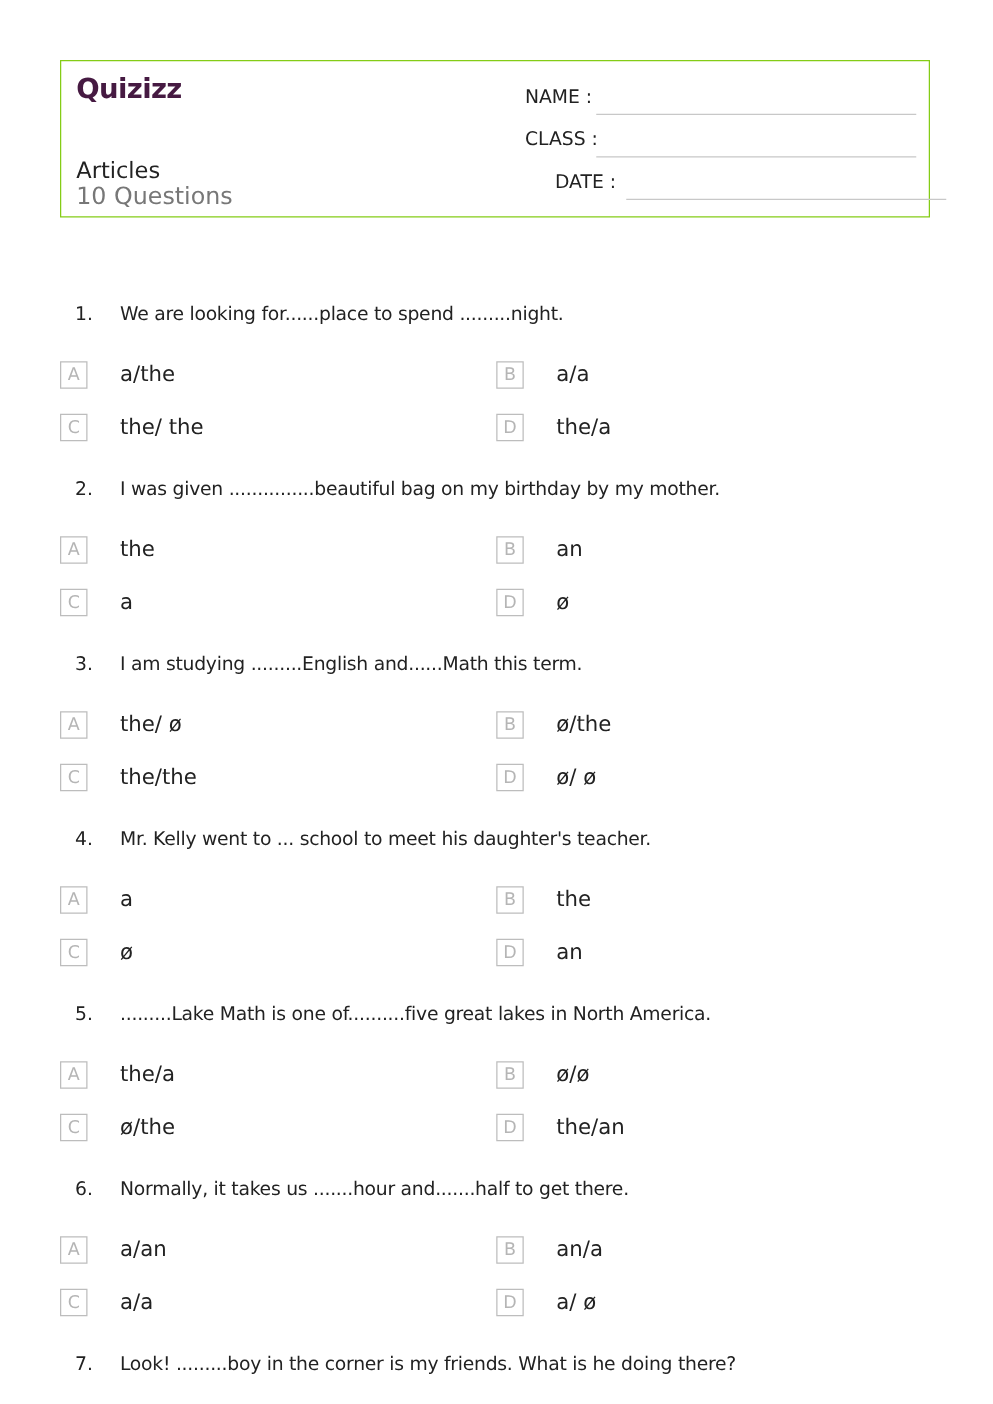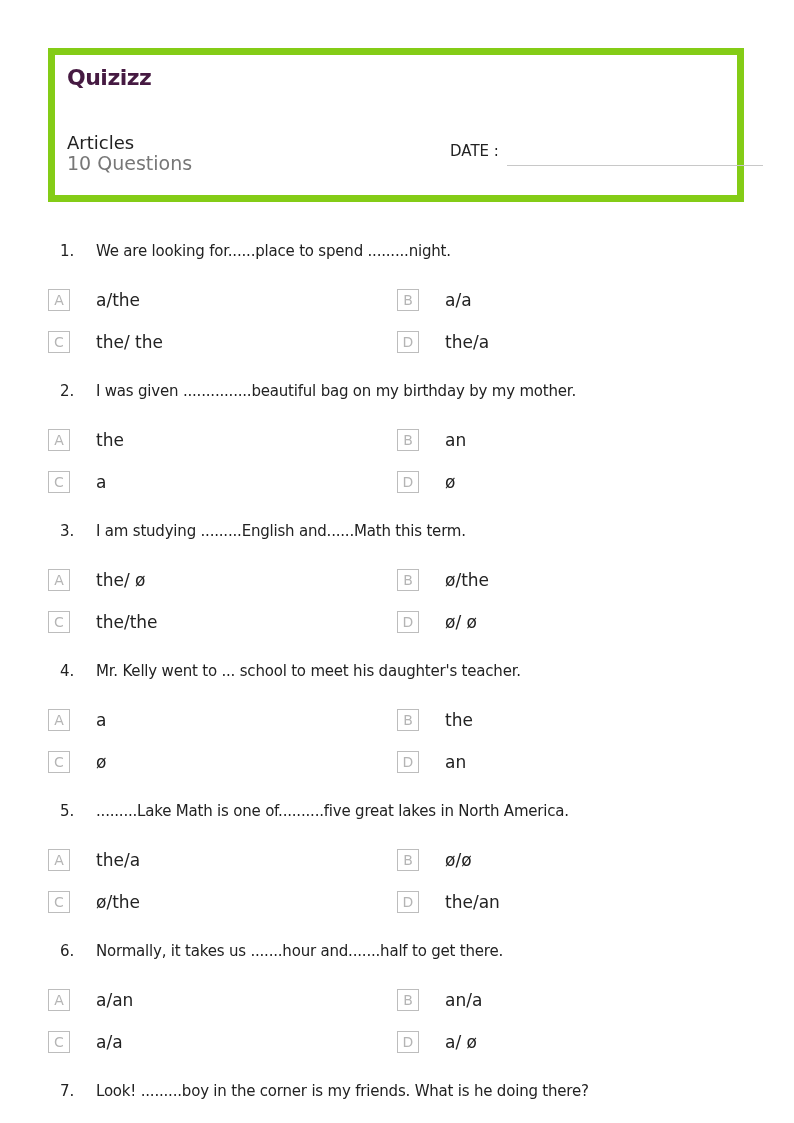"Quizizz" .header-box { border: 7px solid #84cc16 -> 1px solid #84cc16; height: 154px -> 126px }
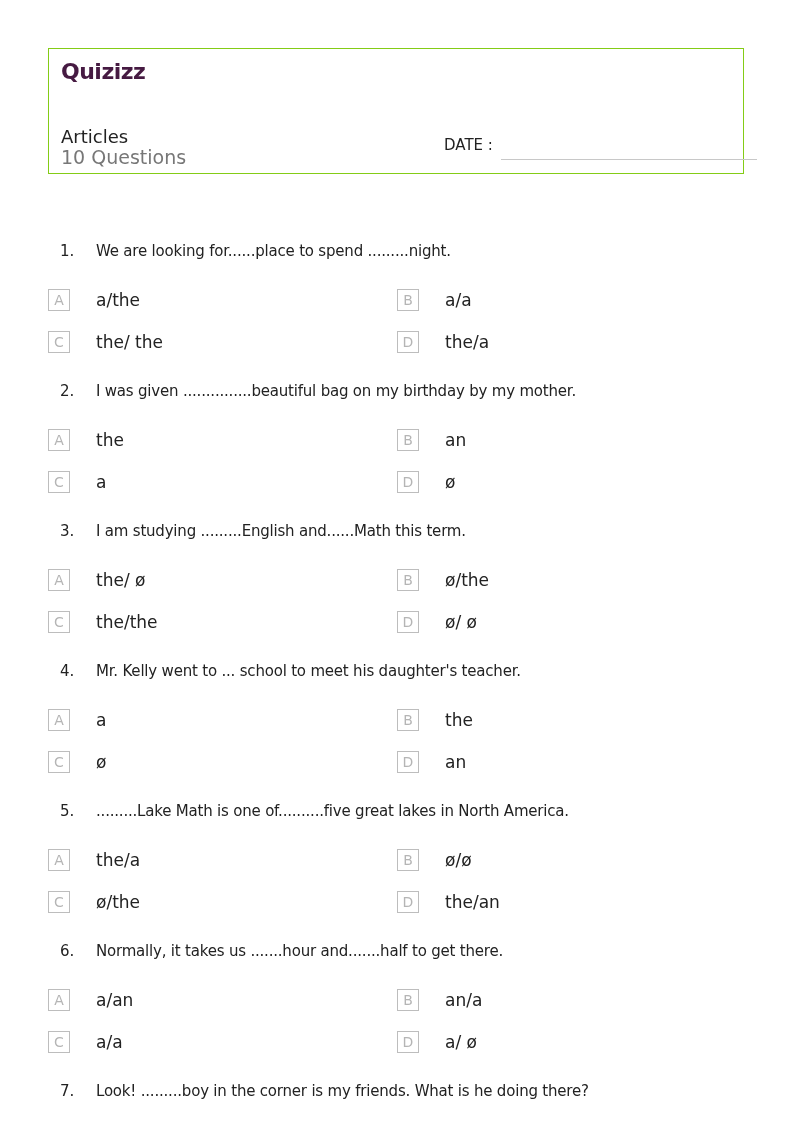"NAME :" div.field { html: none -> <div> <span>NAME :</span> <span></span> </div> }
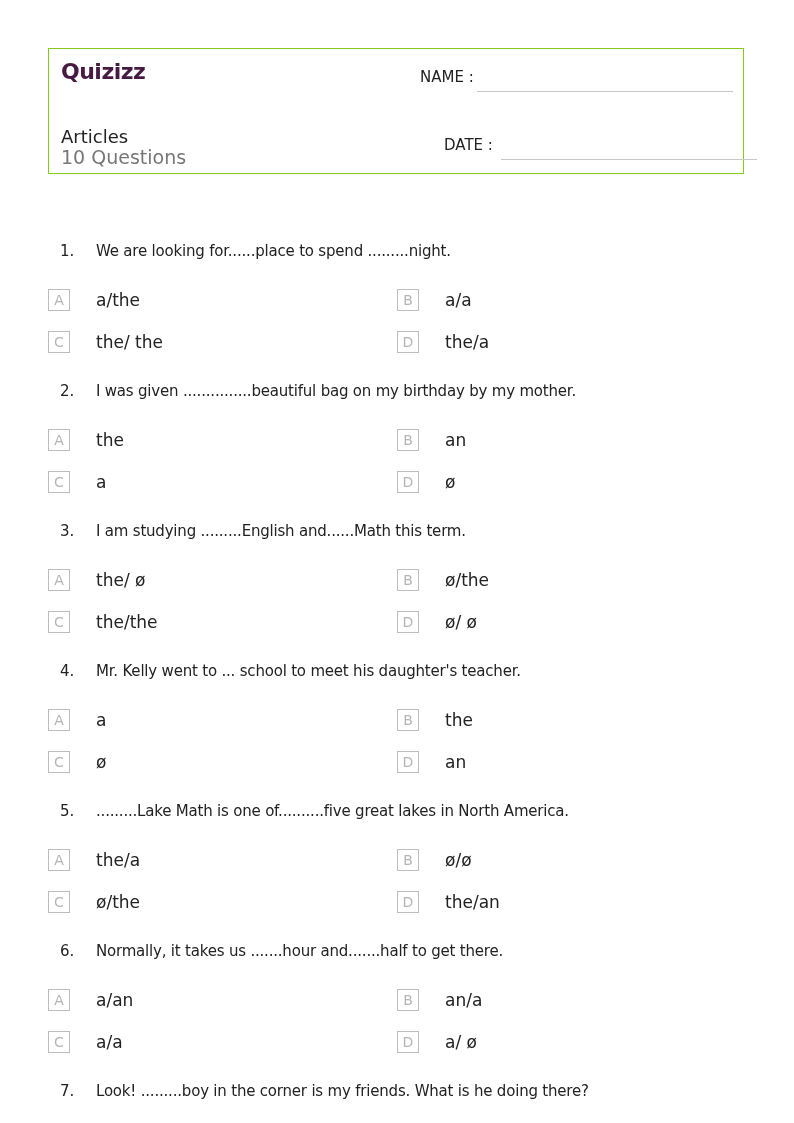"CLASS :" div.field { html: none -> <div> <span>CLASS :</span> <span></span> </div> }
